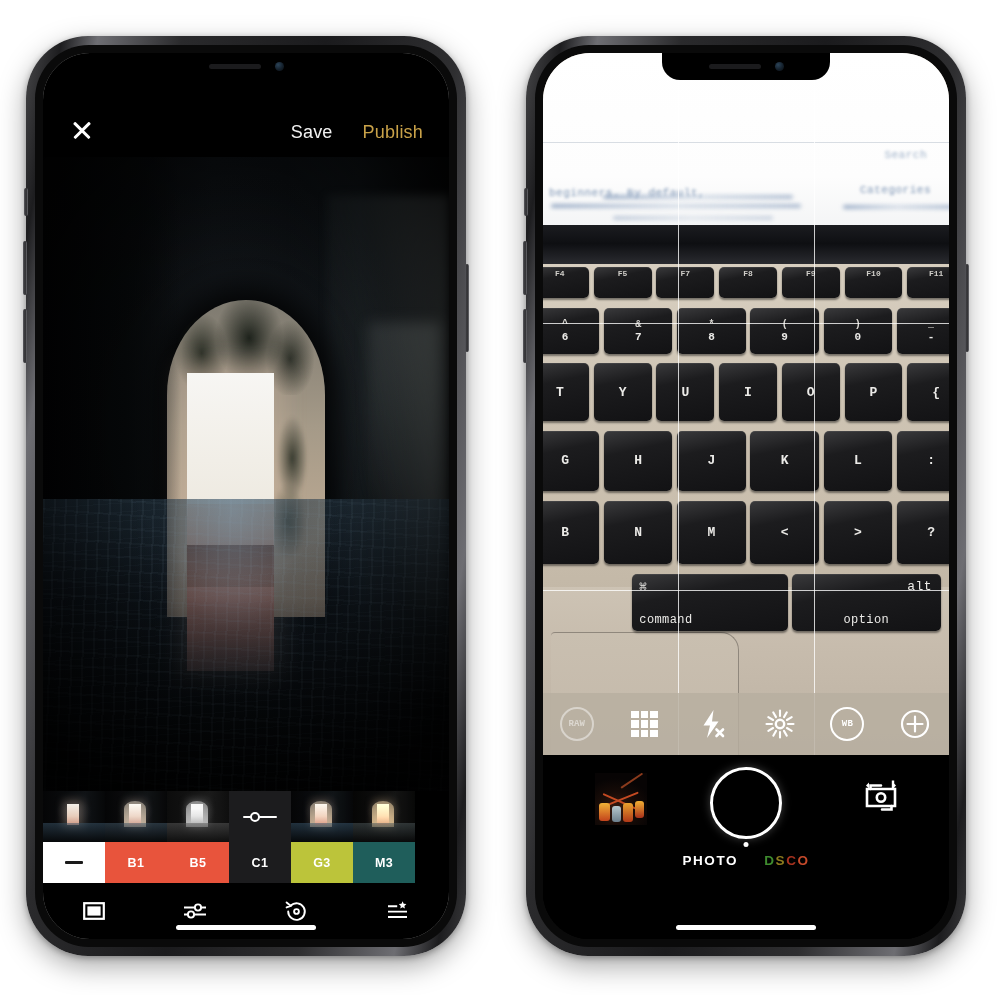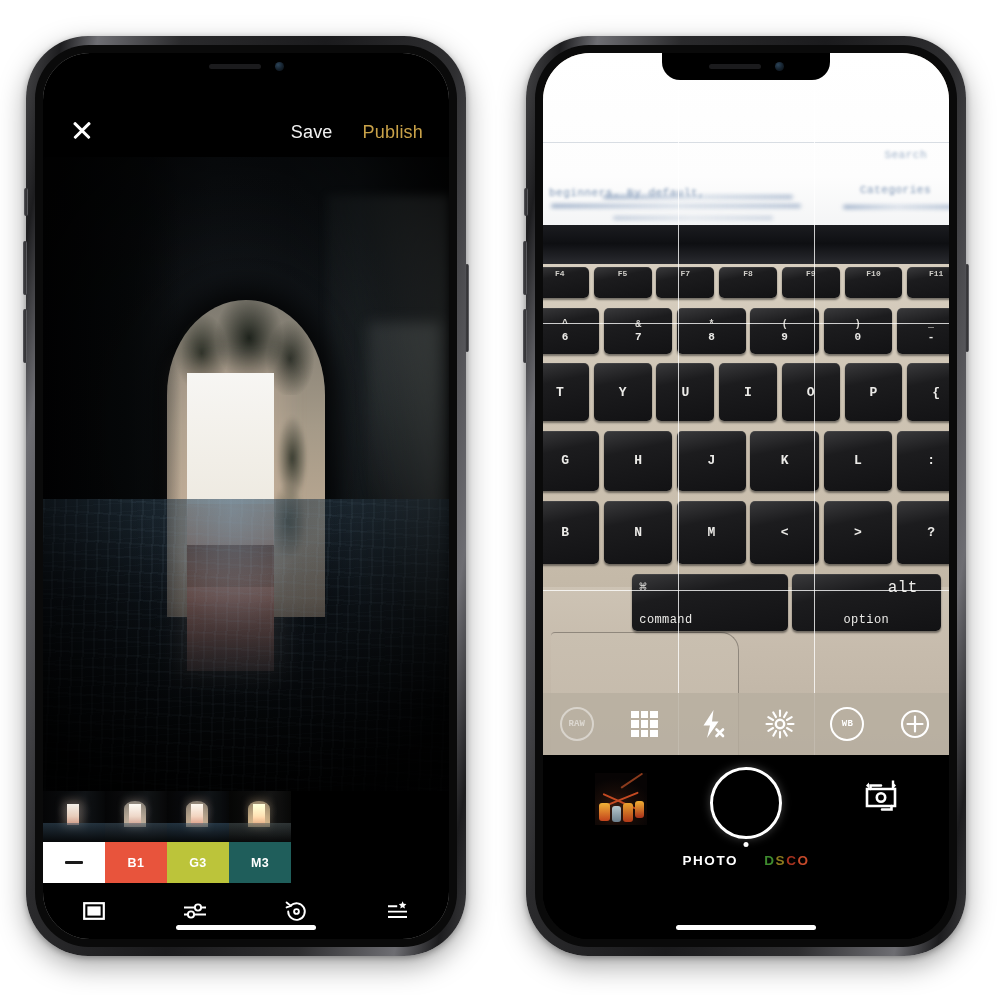"alt" .key.wide.opt .topglyph { font-size: 16px -> 13px; right: 23px -> 9px }
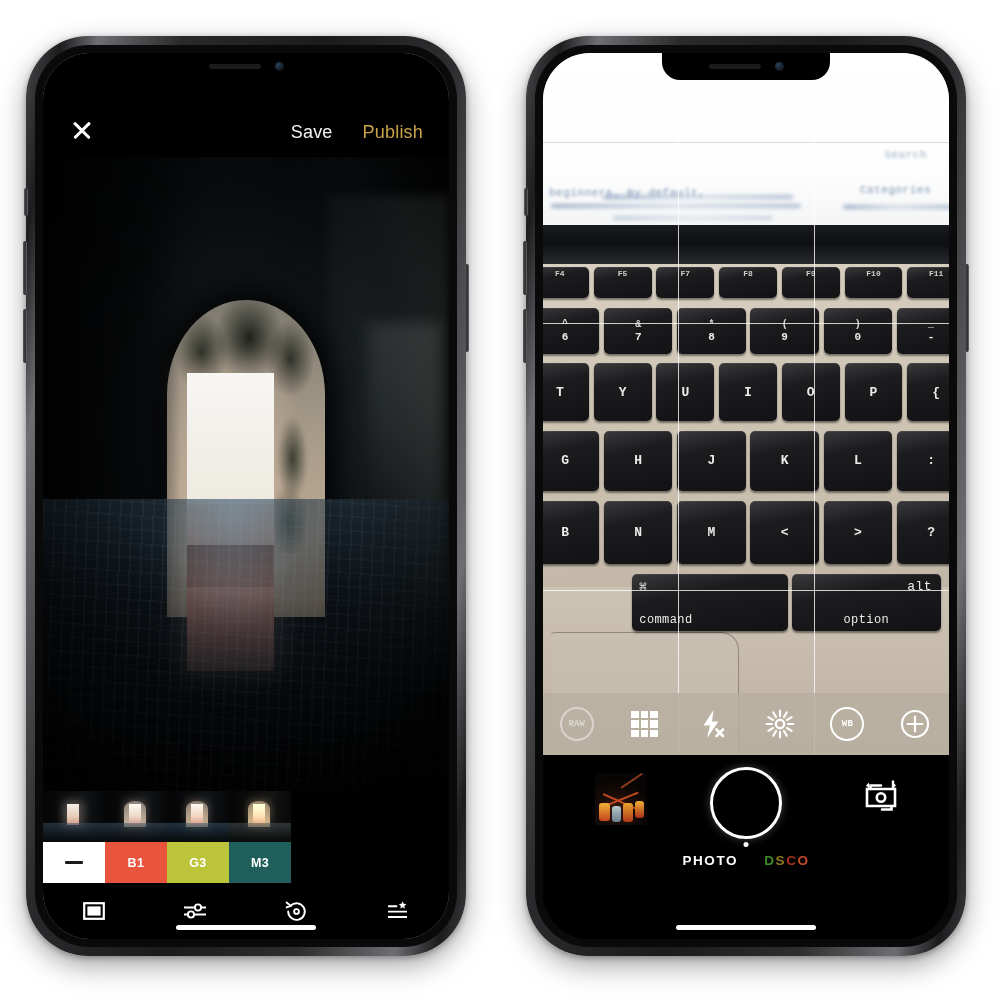"B5" div.fchip { html: none -> <div> <div> <div> <div></div> <div></div> <div></div> </div> </div> <div>B5</div> </div> }
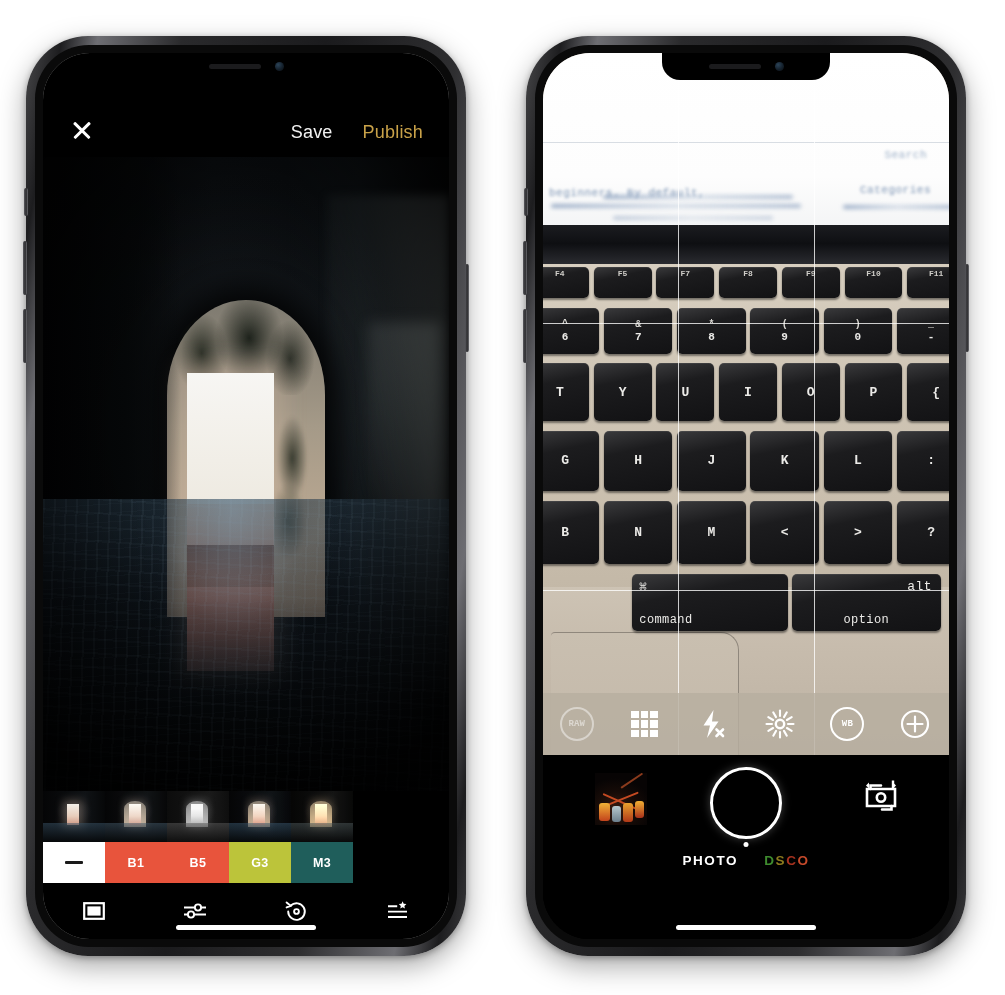"C1" div.fchip { html: none -> <div> <div> <div> <span></span> <span></span> </div> </div> <div>C1</div> </div> }
